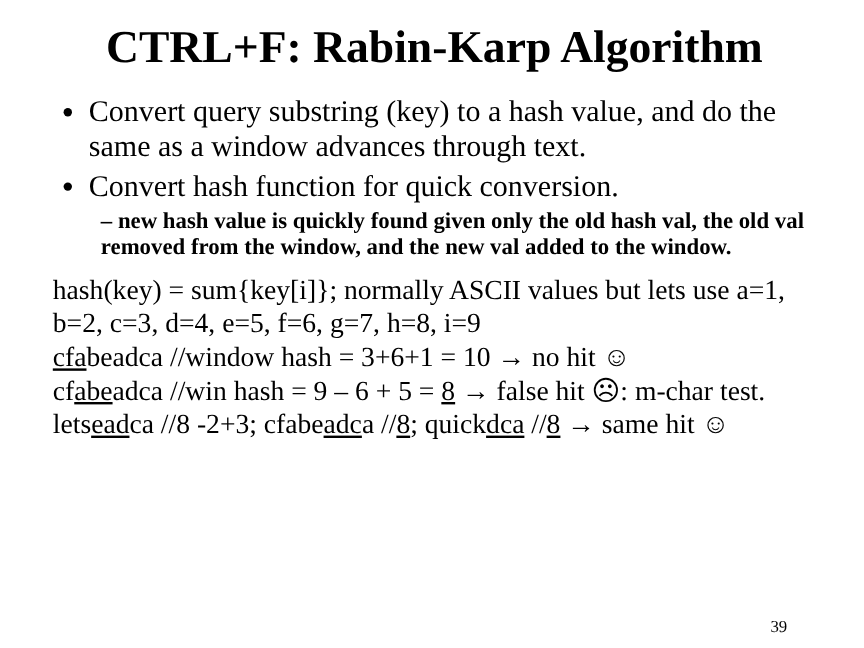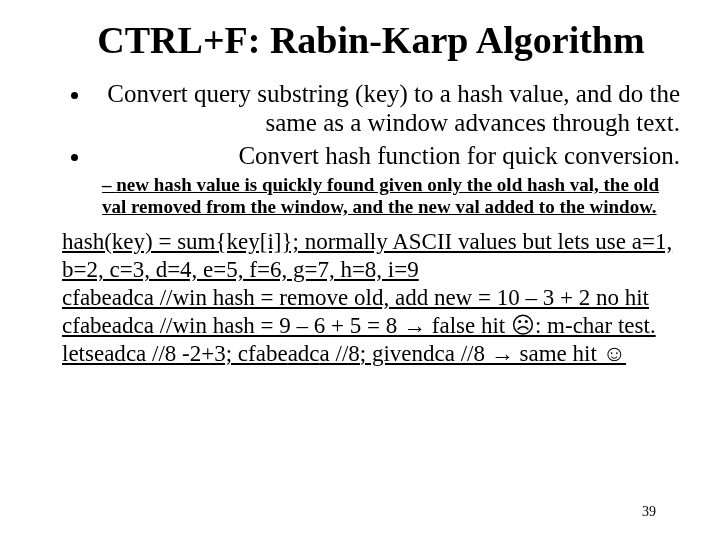"CTRL+F: Rabin-Karp Algorithm" .slide { padding: 18px 40px 10px 62px -> 18px 40px 10px 44px }
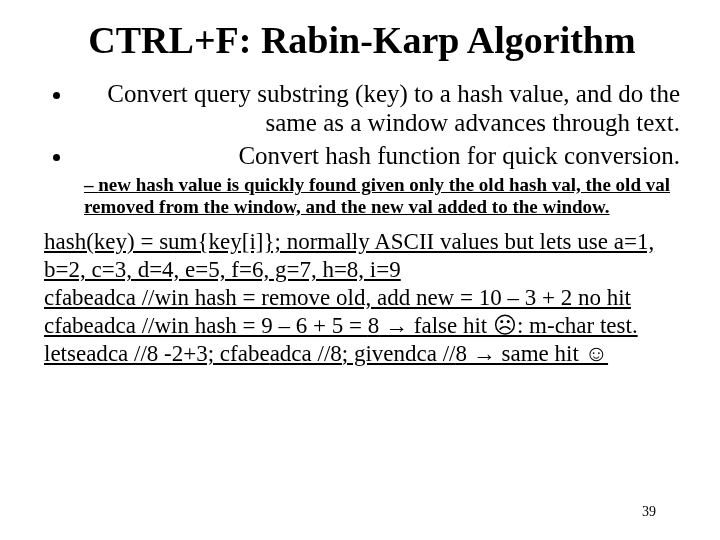"Convert query substring (key) to" ul.top { text-align: right -> none }
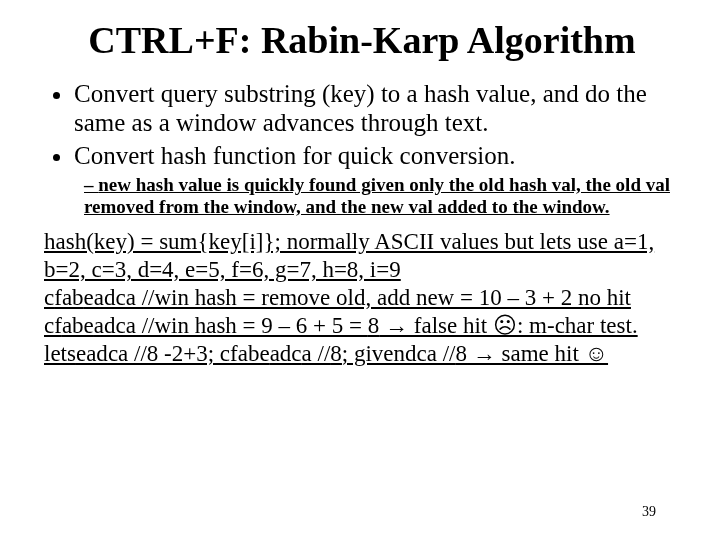"new hash value is quickly" ul.sub { text-decoration: underline -> none }
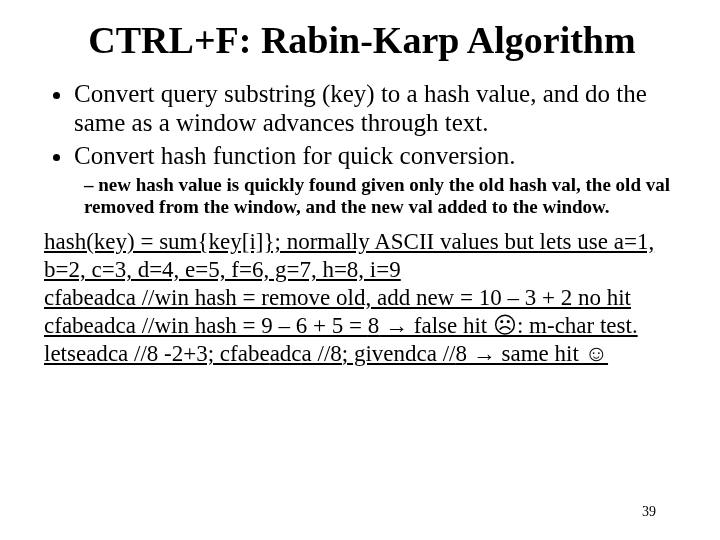"hash(key) = sum{key[i]}; normally ASCII" .body p { text-decoration: underline -> none }
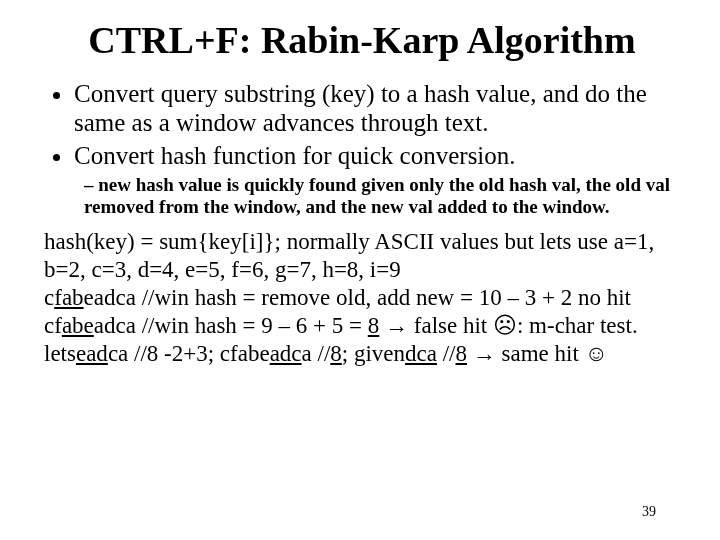"cfabeadca //window hash = 3+6+1" p { html: none -> <p> <span>cfa</span><span>beadca //window hash = 3+6+1 = 10 → no hit ☺</span> </p> }
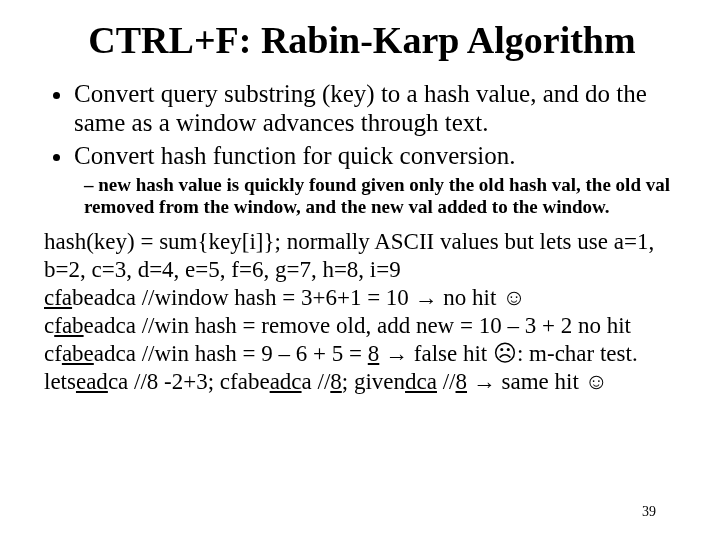"cfabeadca //win hash = remove" p { html: <p> <span>c</span><span>fab</span><span>eadca //win hash = remove old, add new = 10 – 3 + 2 no hit</span> </p> -> none }
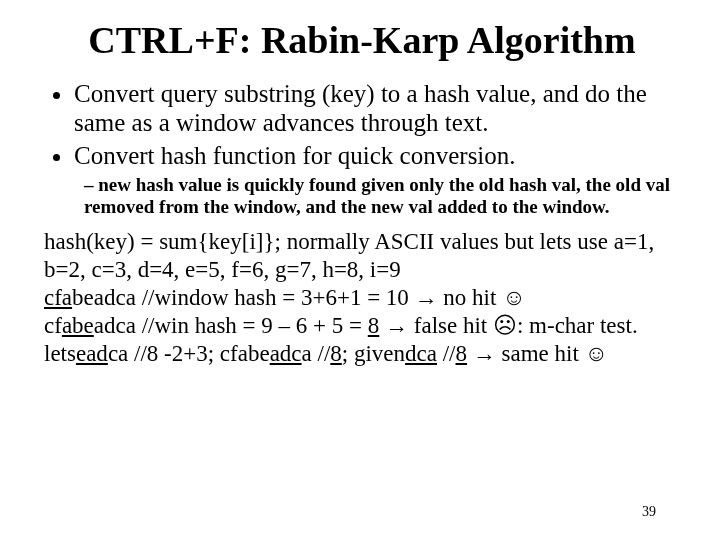"; given" span { text: given -> quick }
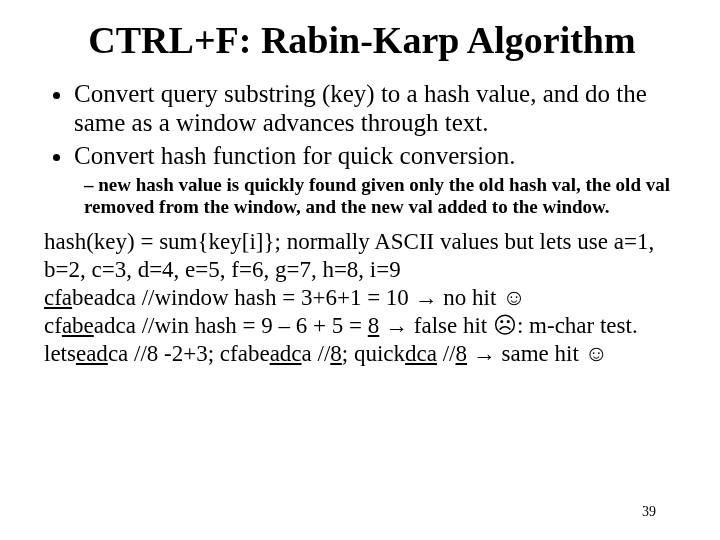"39" .pagenum { bottom: 20px -> 8px }
